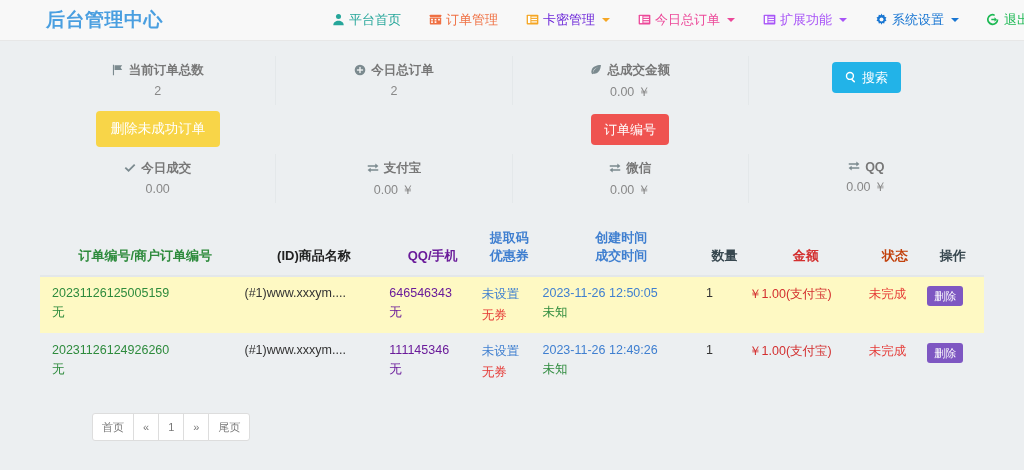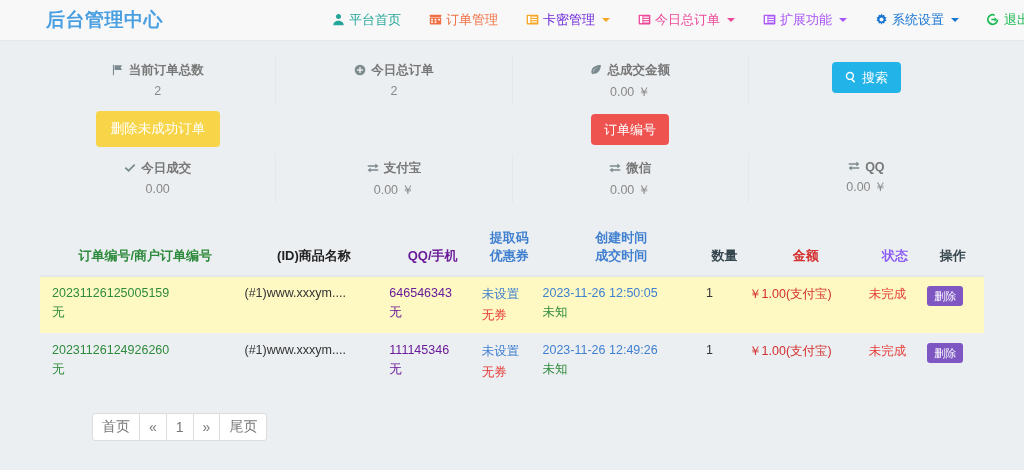"状态" th { color: #8b5cf6 -> #c2410c }
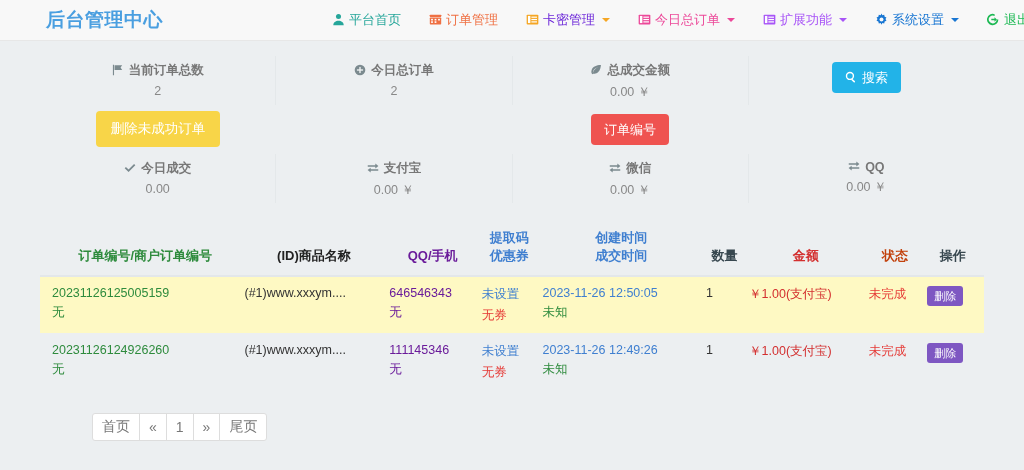"首页" .pager a { font-size: 14px -> 11px }
